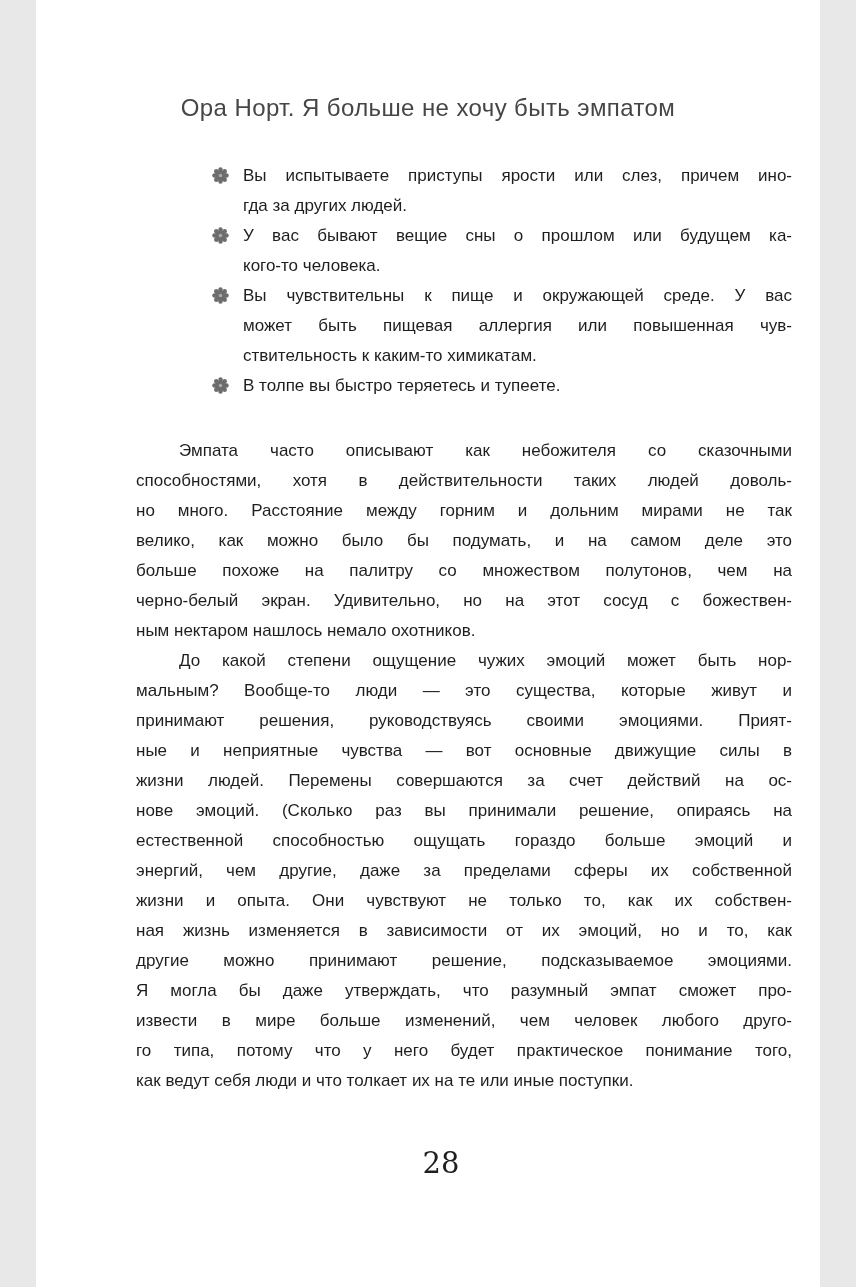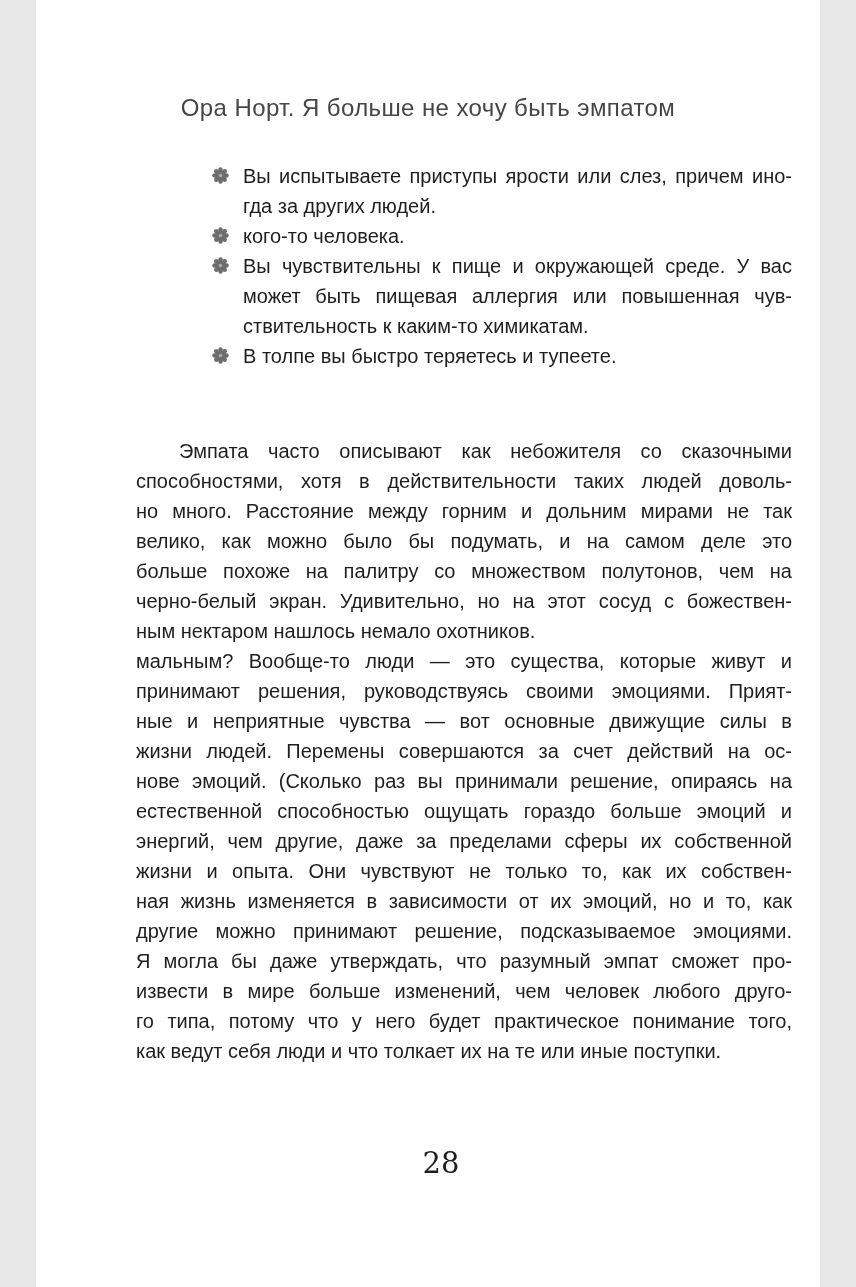"Вы испытываете приступы ярости или" .line { font-size: 20px -> 17px }
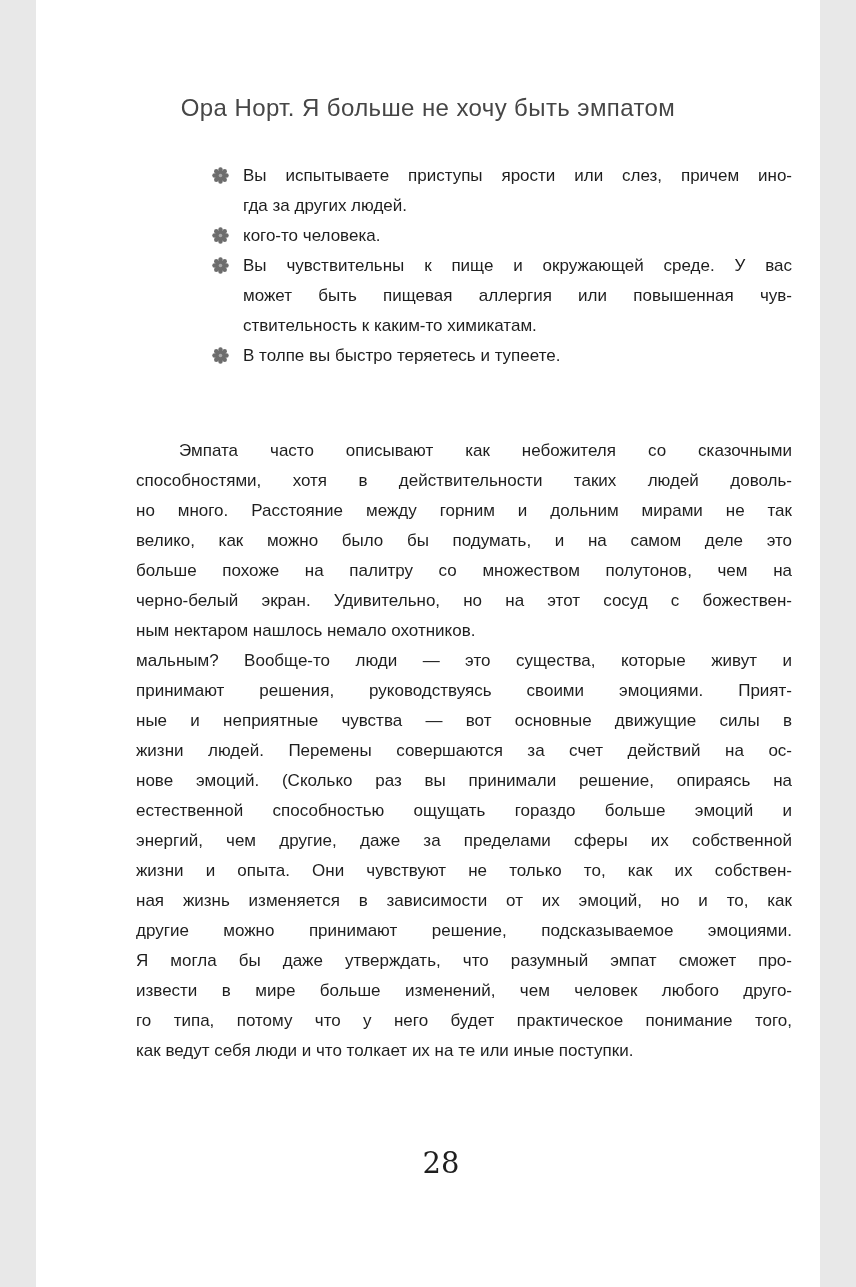"У вас бывают вещие сны" div.line { html: none -> <div>У вас бывают вещие сны о прошлом или будущем ка-</div> }
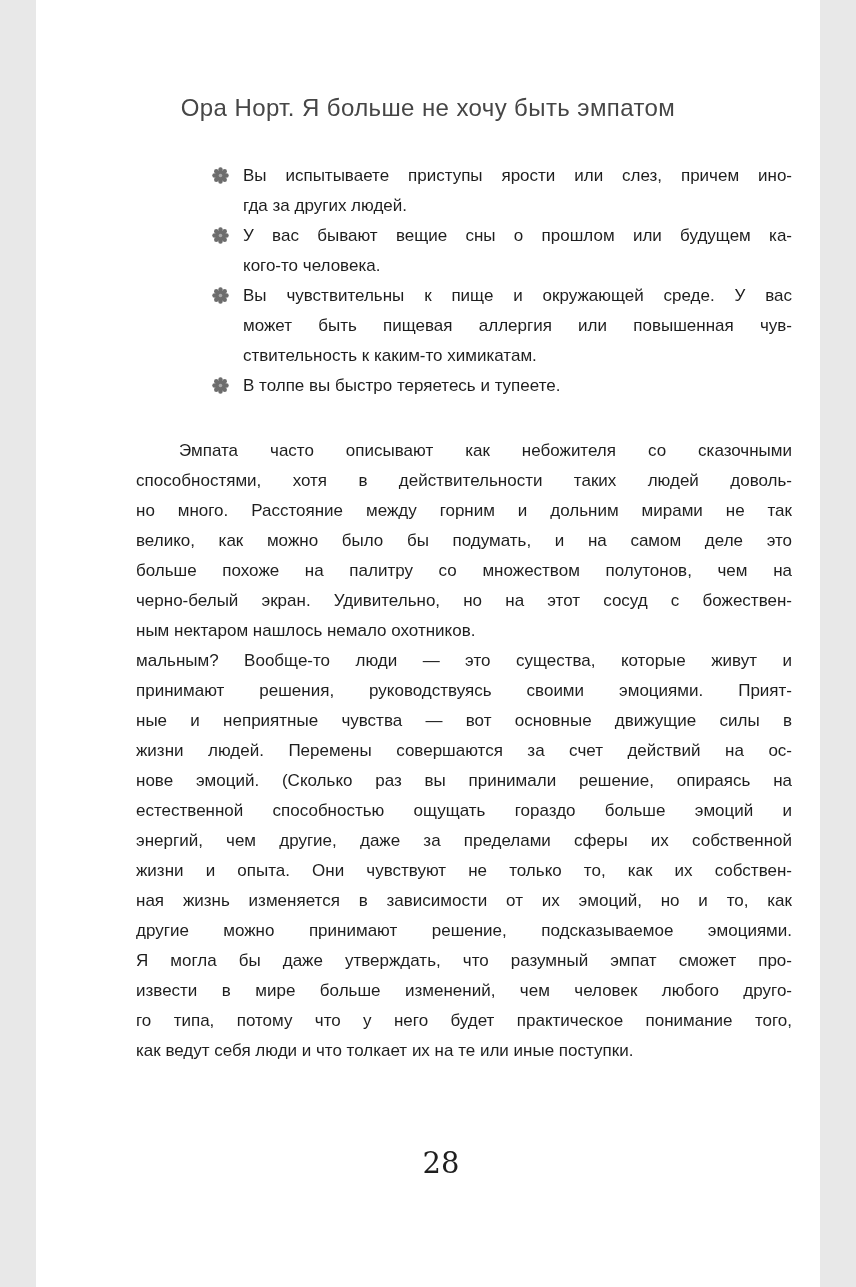"До какой степени ощущение чужих" div.line { html: none -> <div>До какой степени ощущение чужих эмоций может быть нор-</div> }
